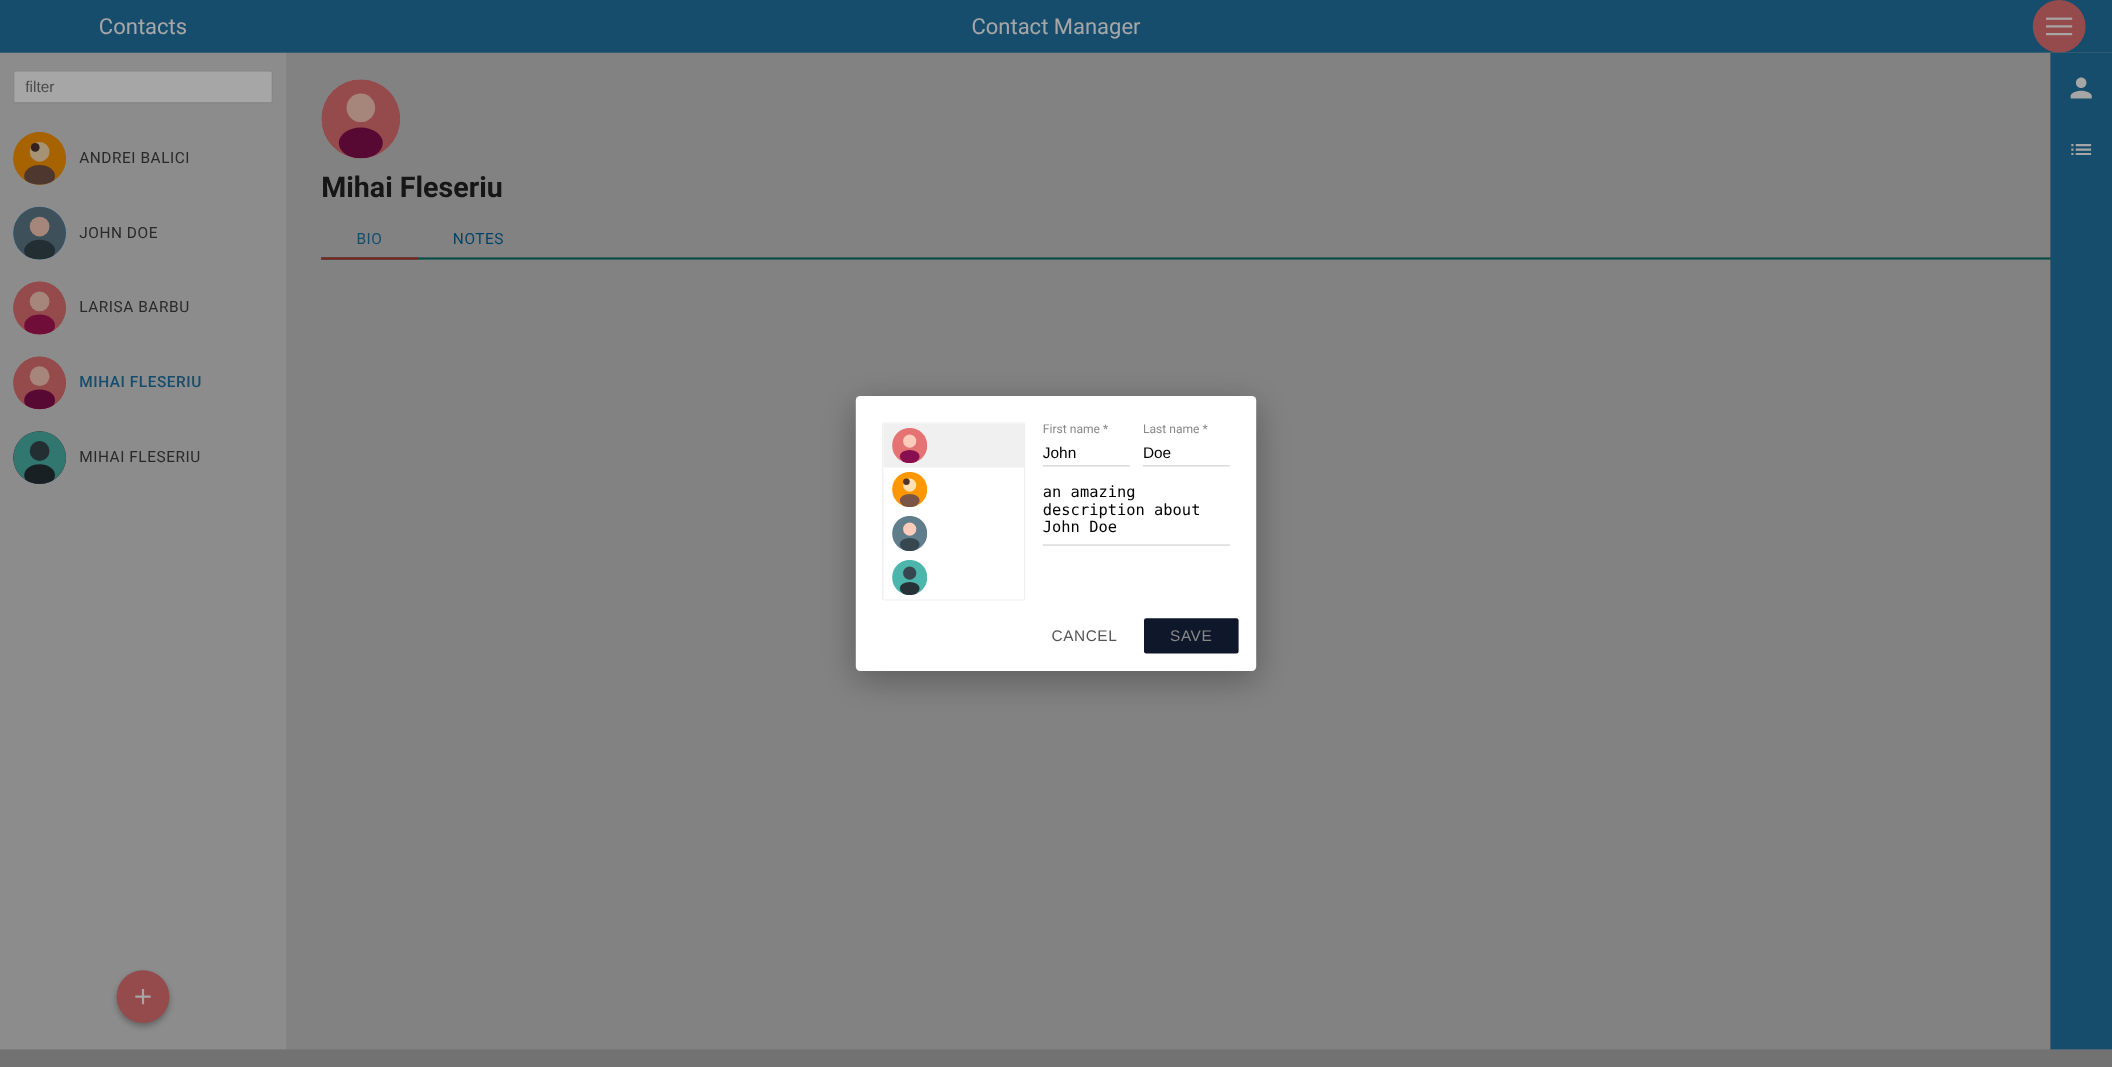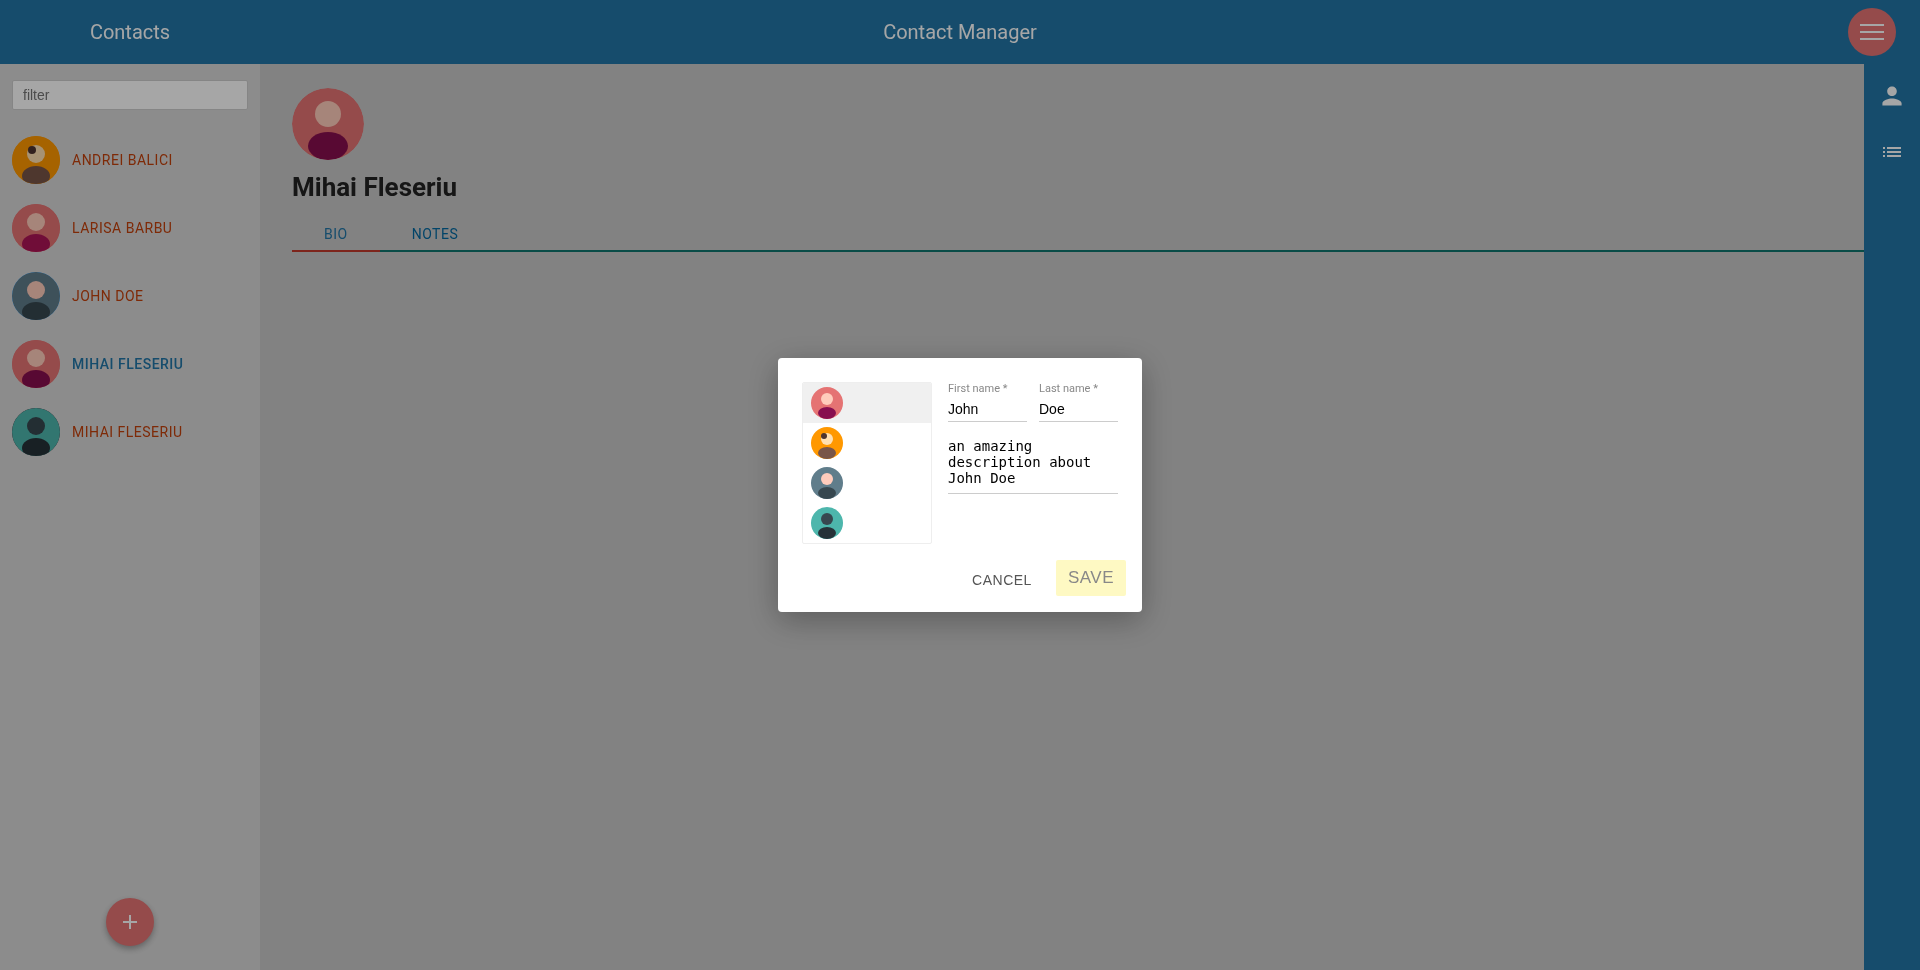"Contacts" .header { height: 64px -> 48px }
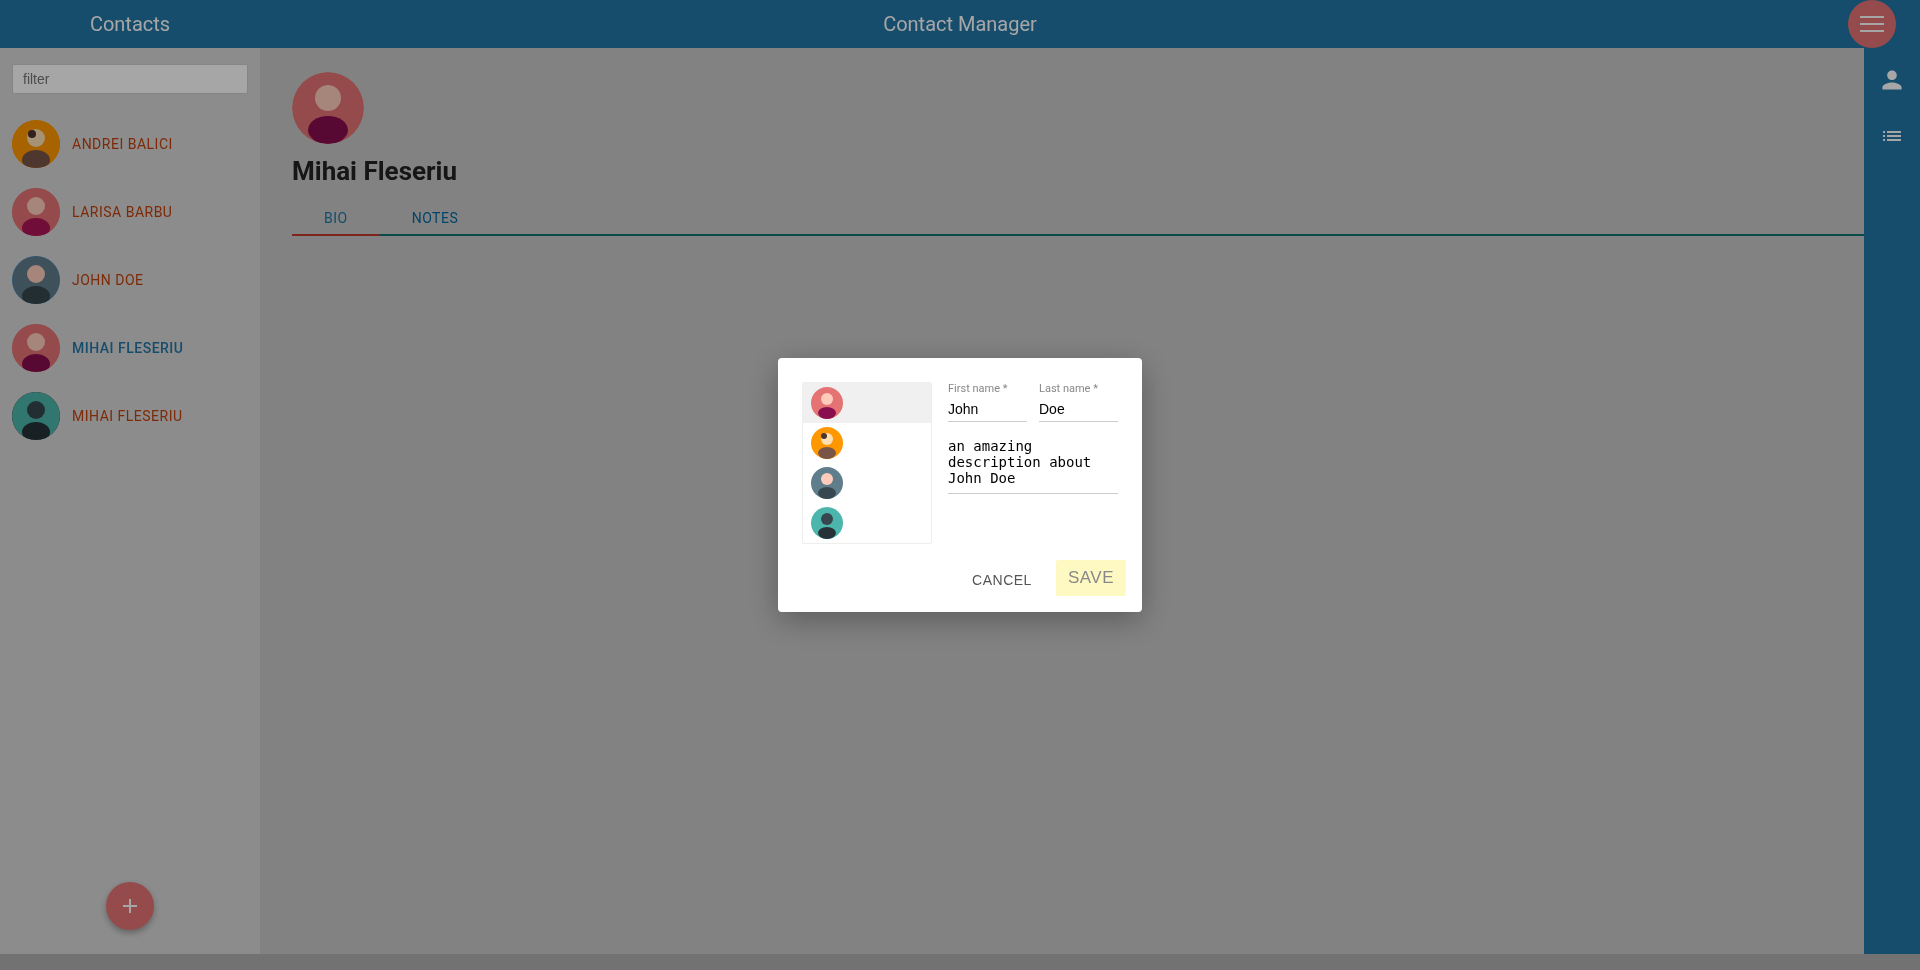"ANDREI BALICI" .contact-name { color: #c2410c -> #404040 }
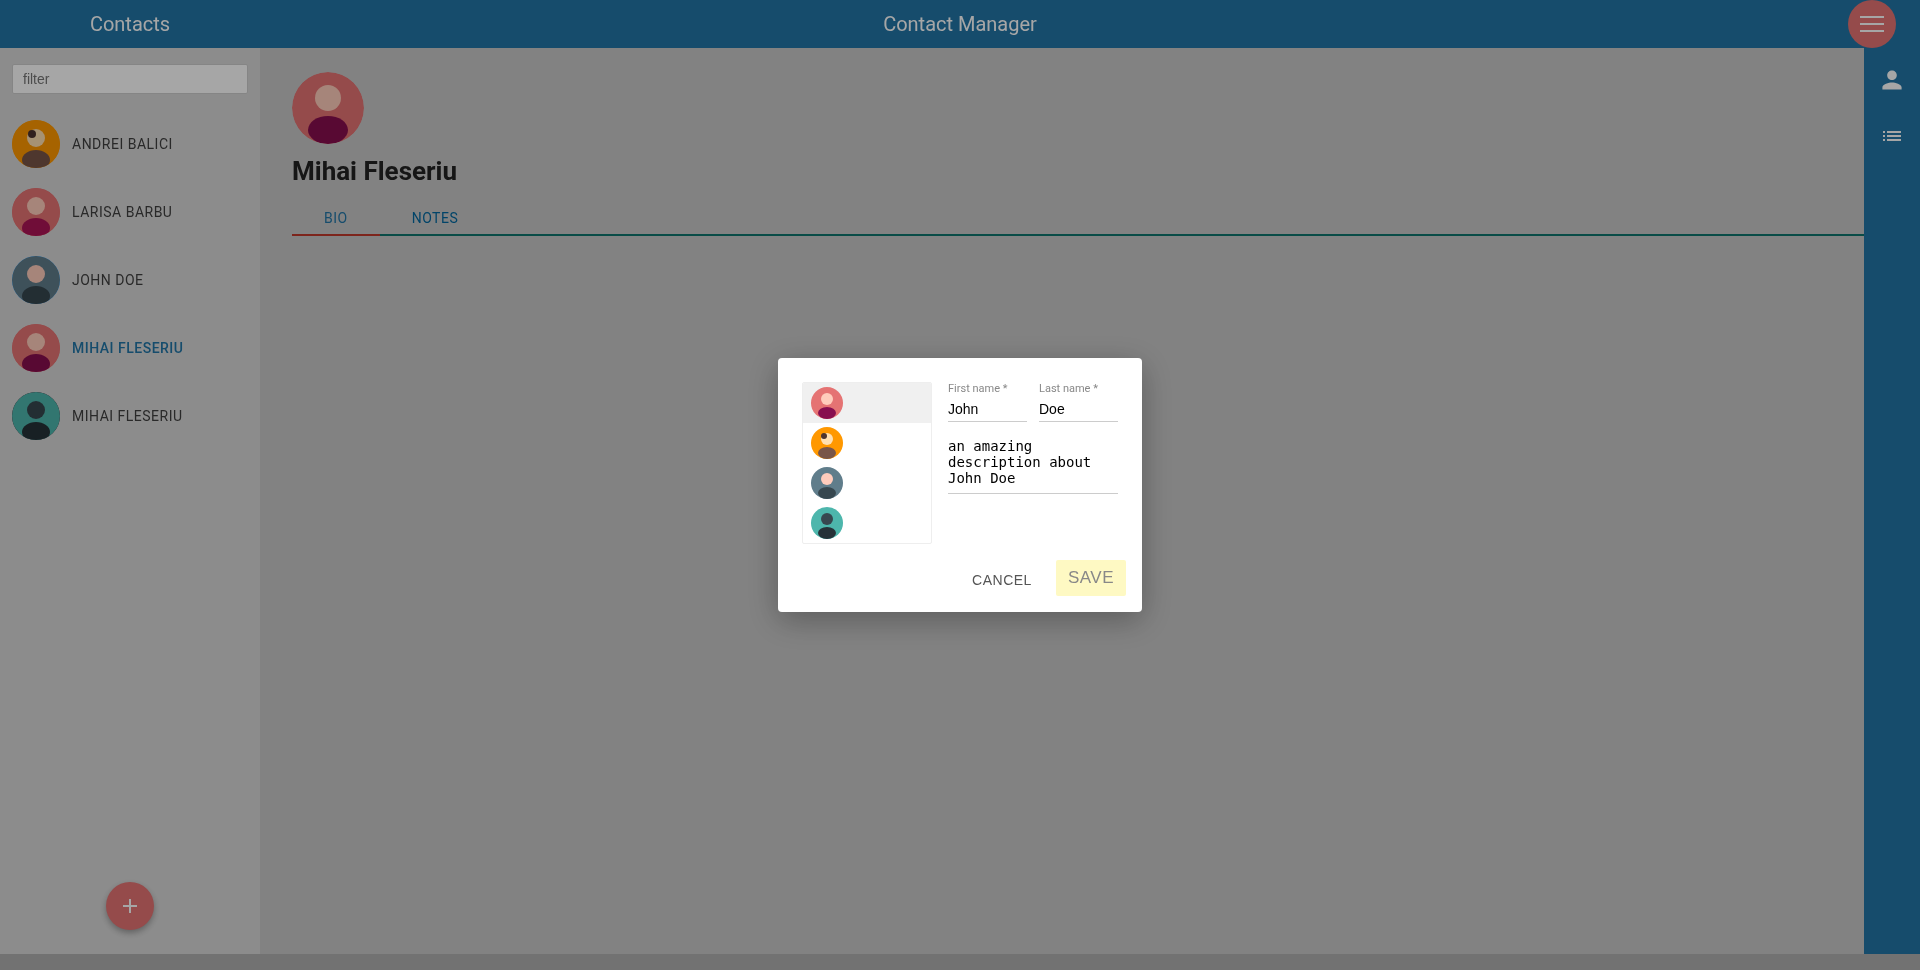"LARISA BARBU" li.contact-item { order: before "JOHN DOE" -> after "JOHN DOE" }
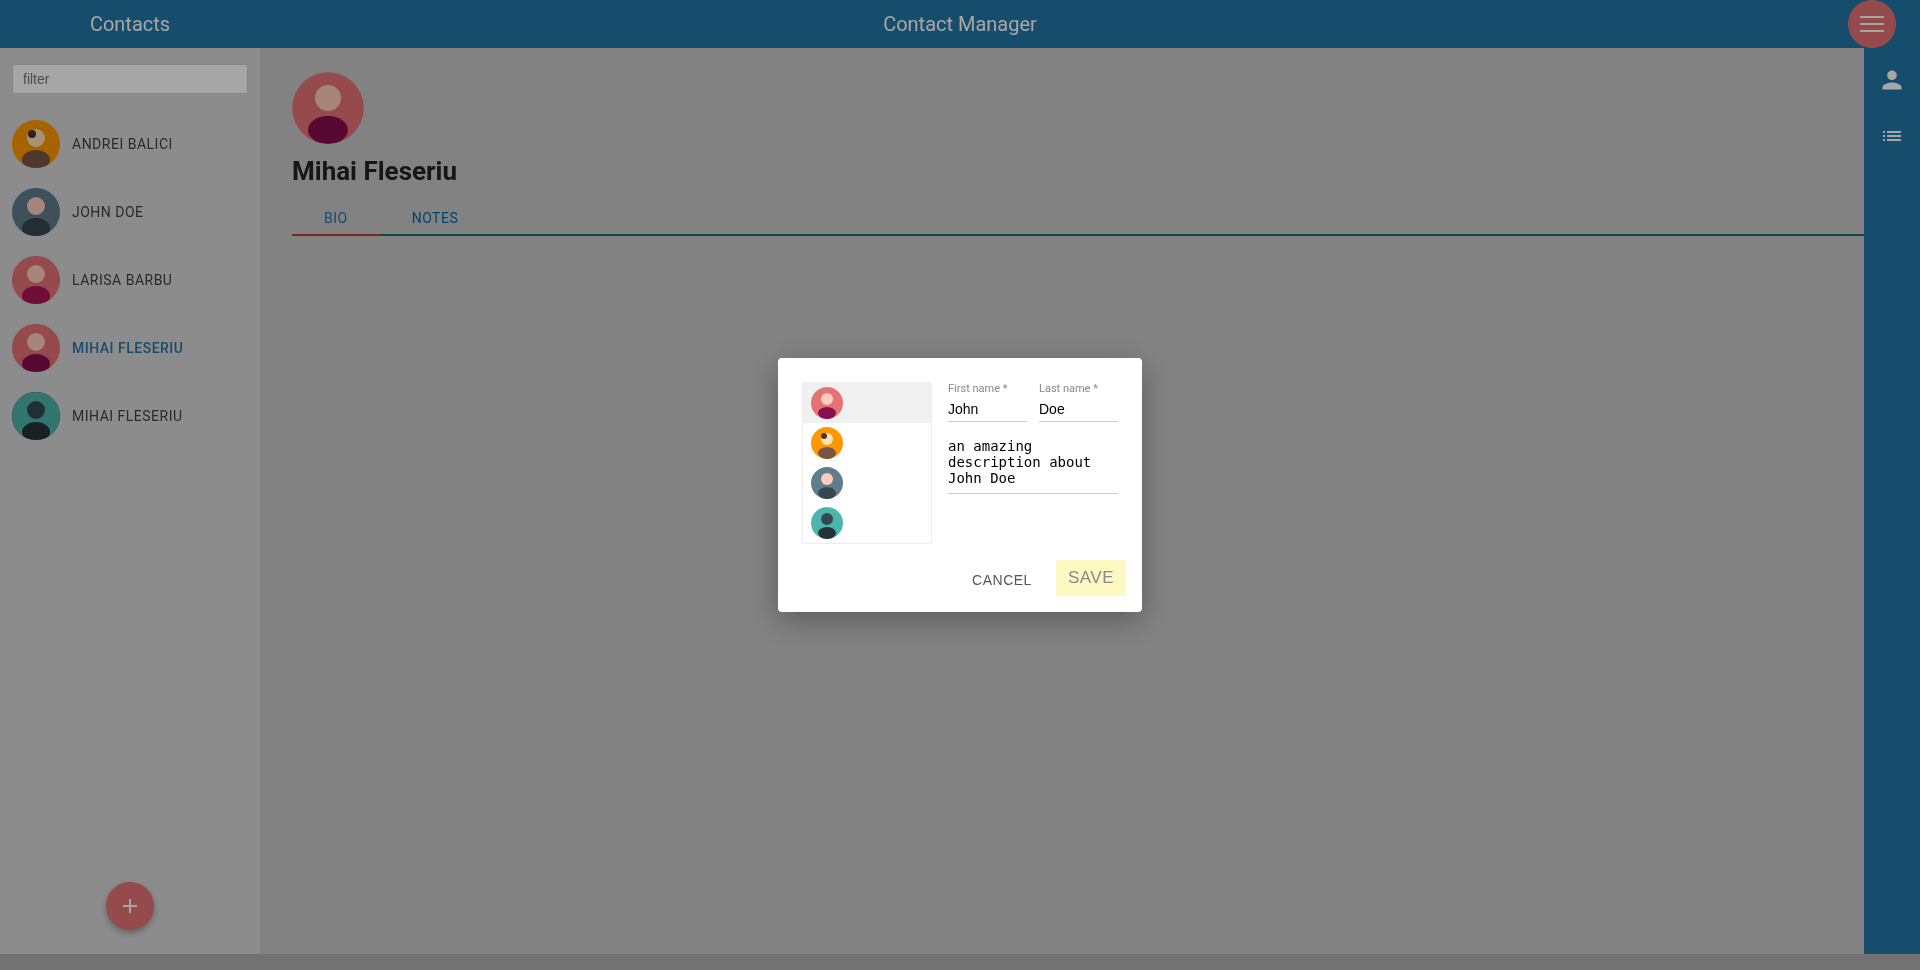"SAVE" .btn-save { background: #fef9c3 -> #0f172a; font-size: 17px -> 14px; padding: 8px 12px -> 8px 24px }
